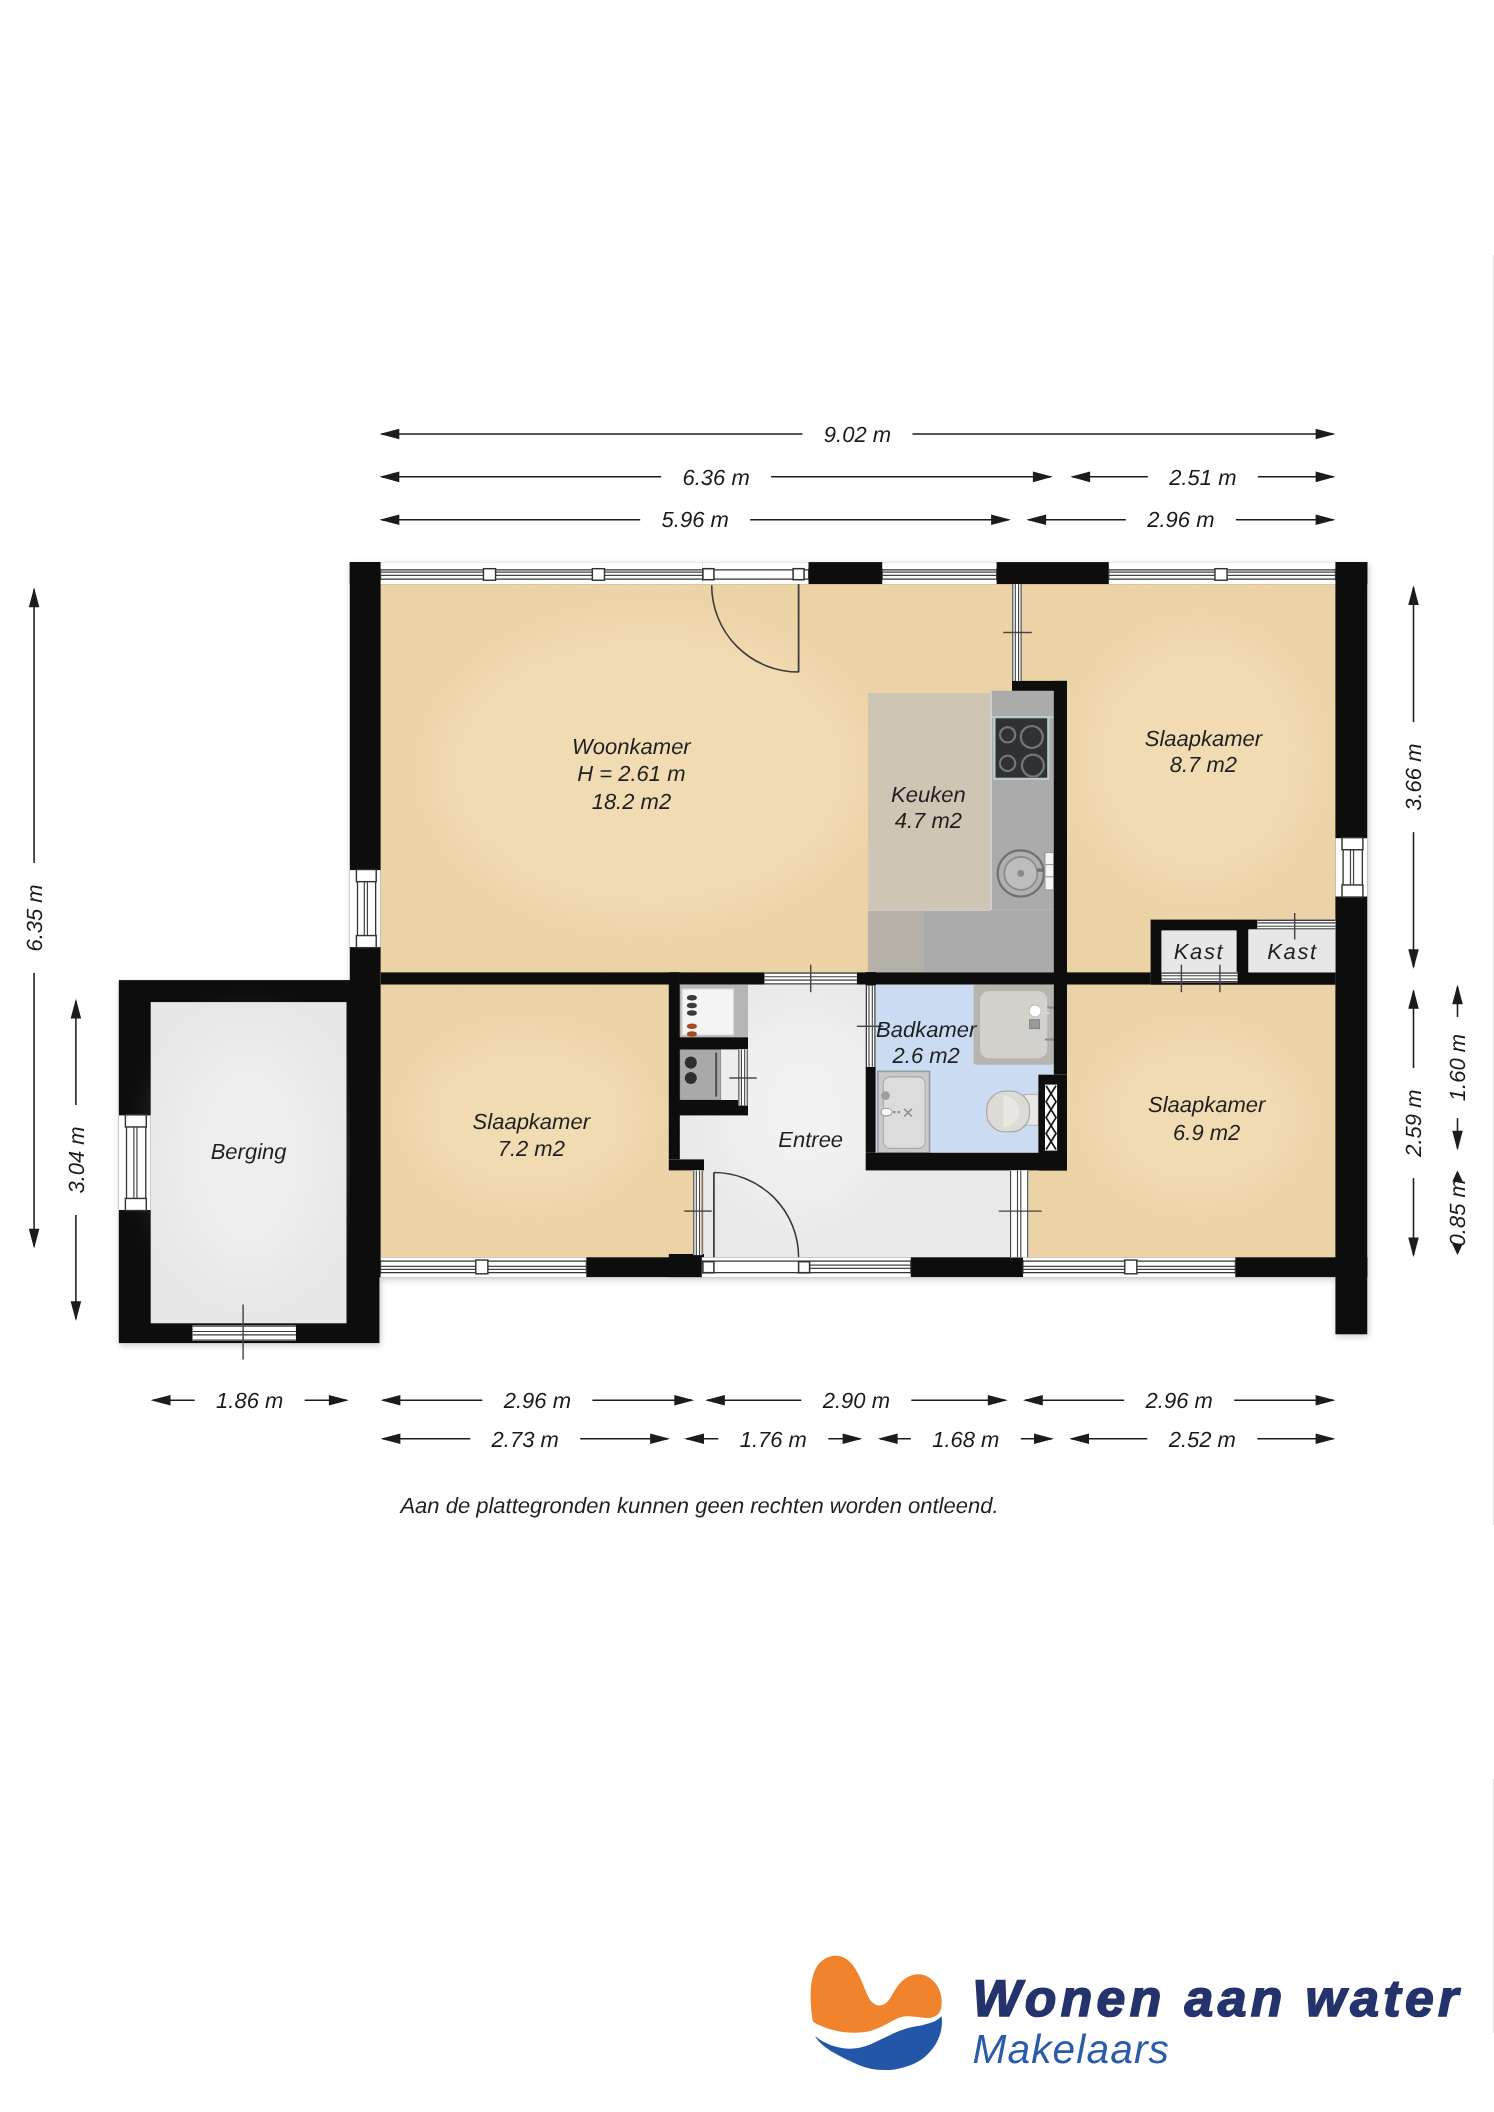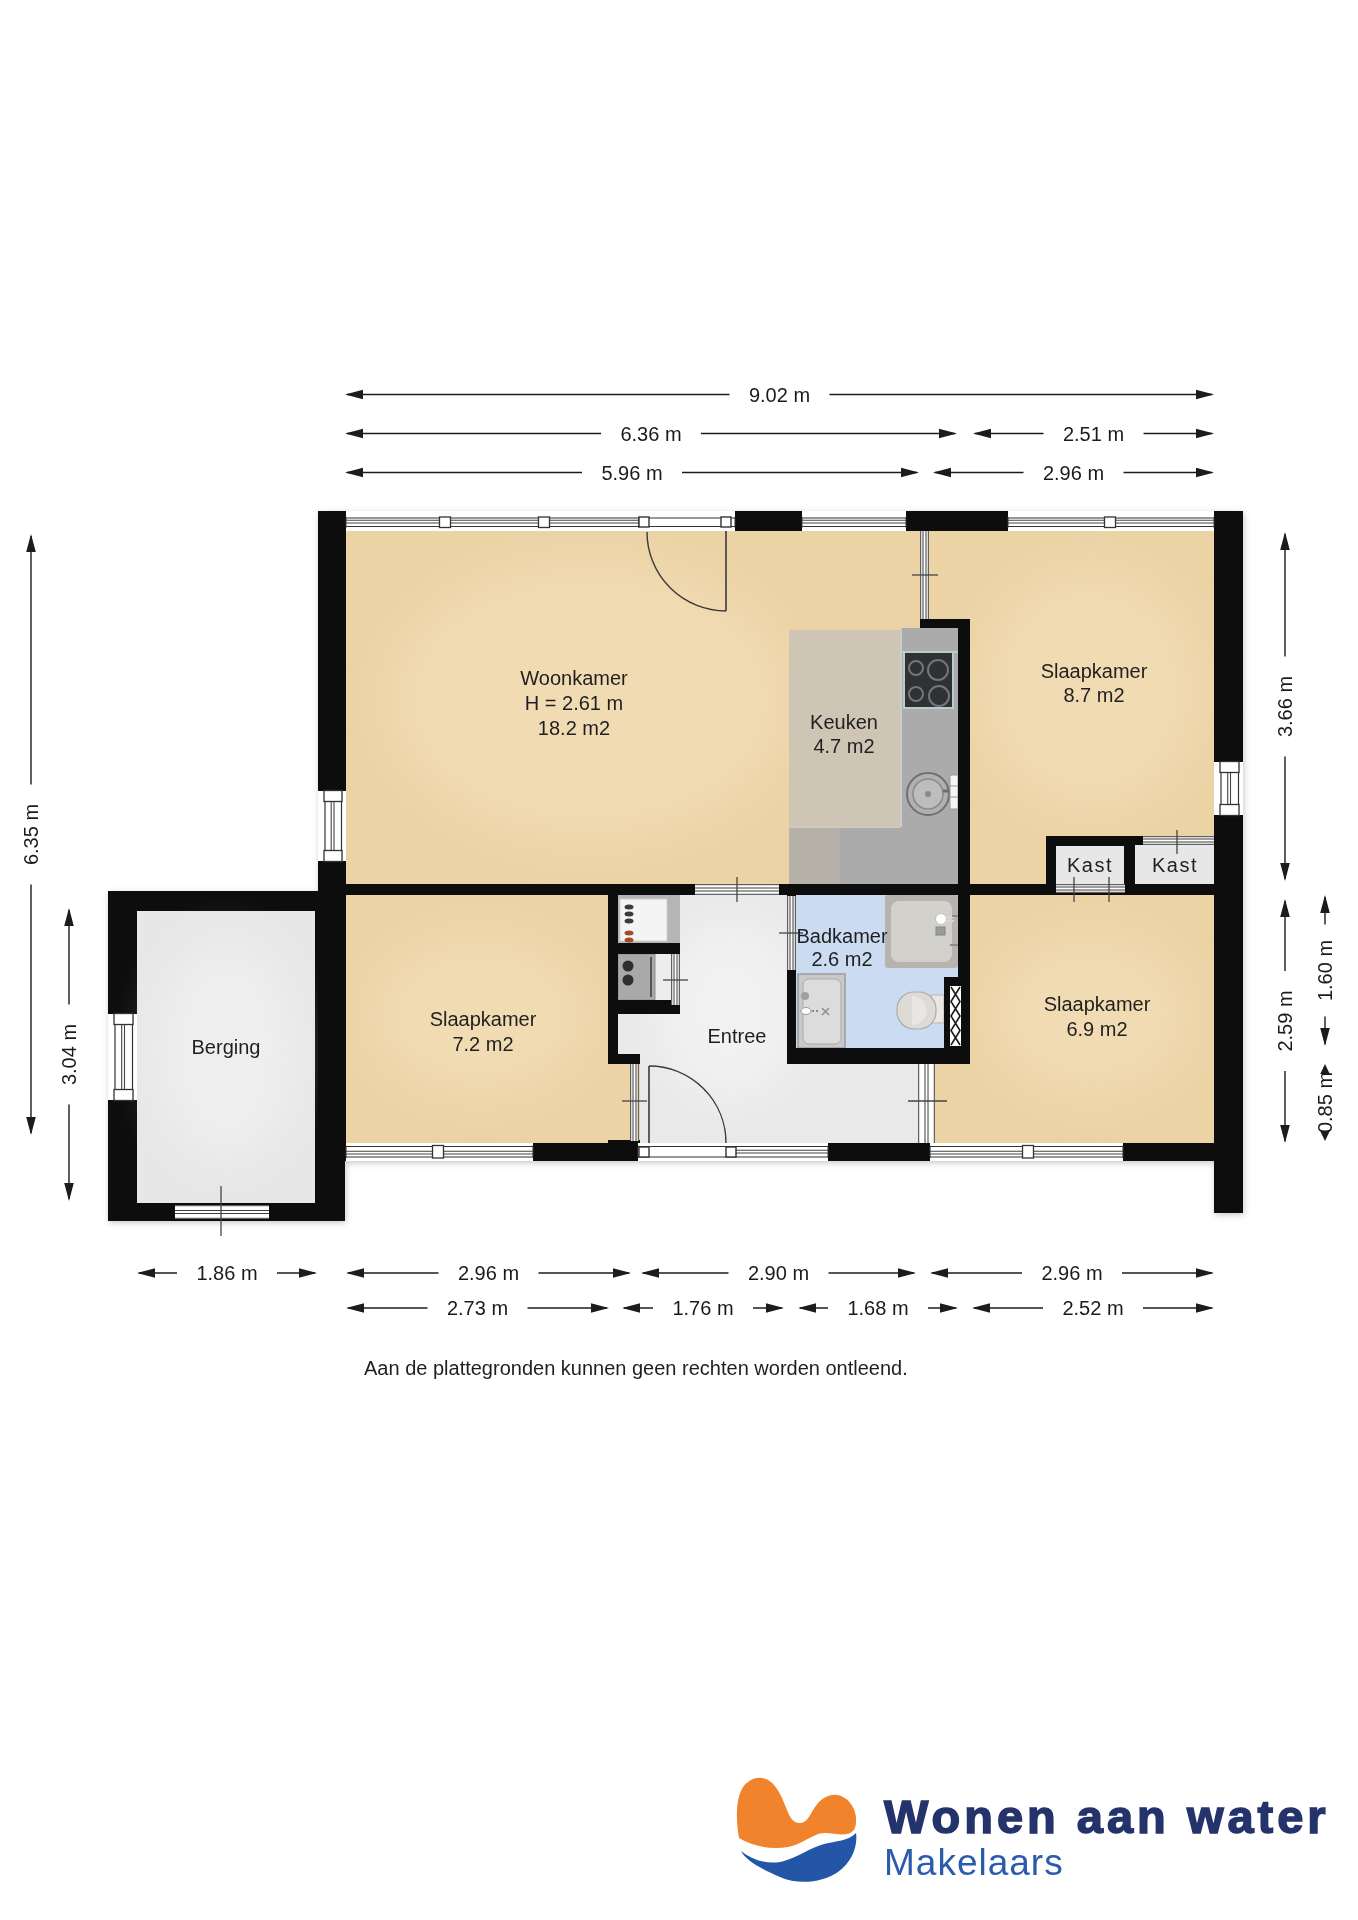"9.02 m" .page { font-style: none -> italic }
